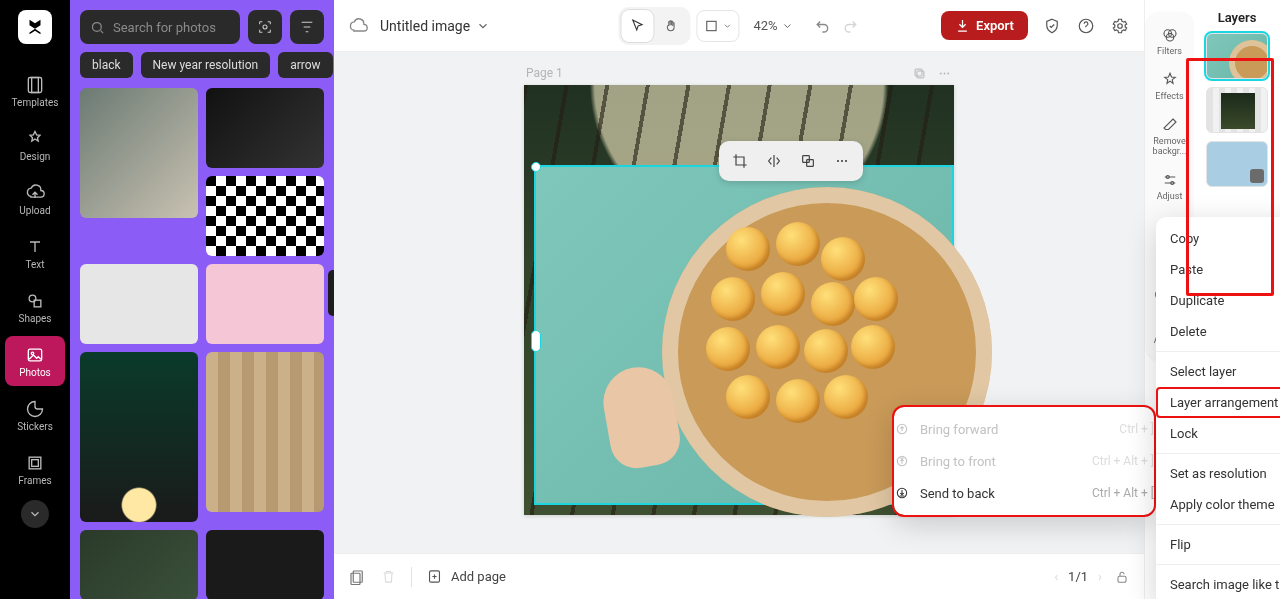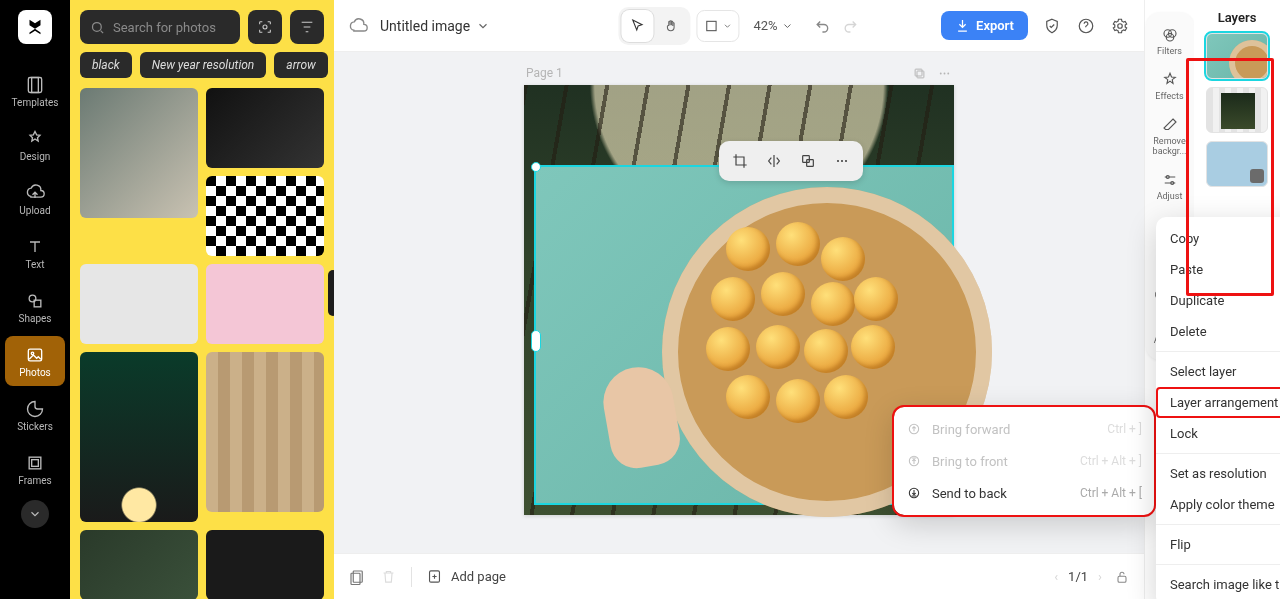"Search for photos" .side-panel { background: #fde047 -> #8b5cf6 }
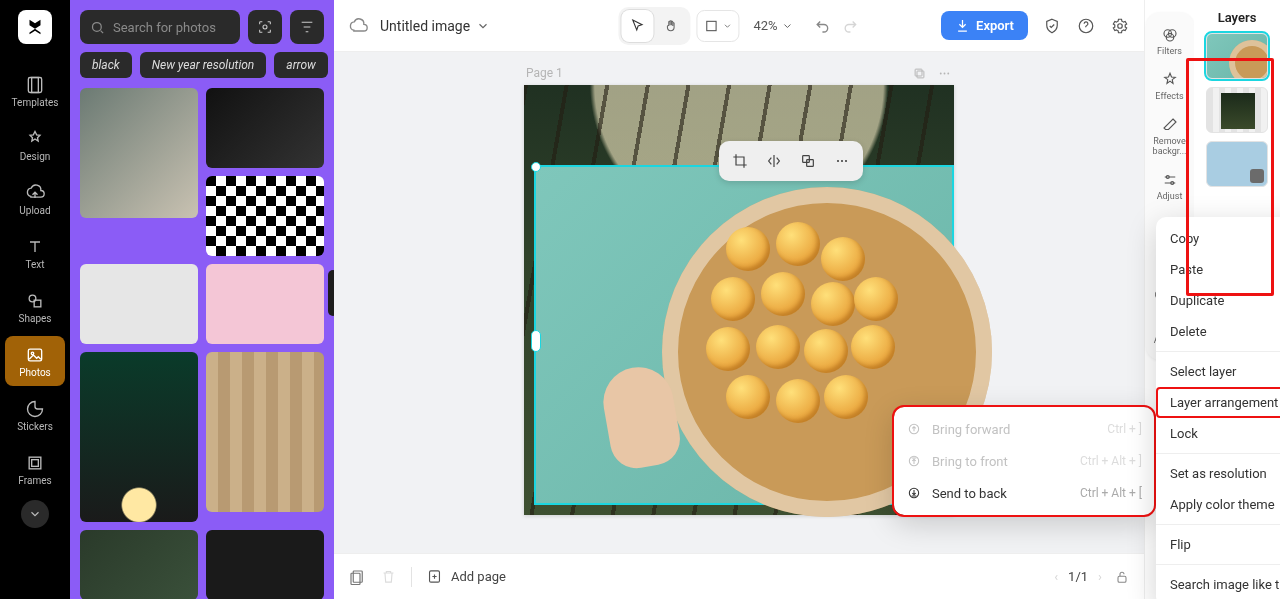"Export" .export-btn { background: #3b82f6 -> #b91c1c }
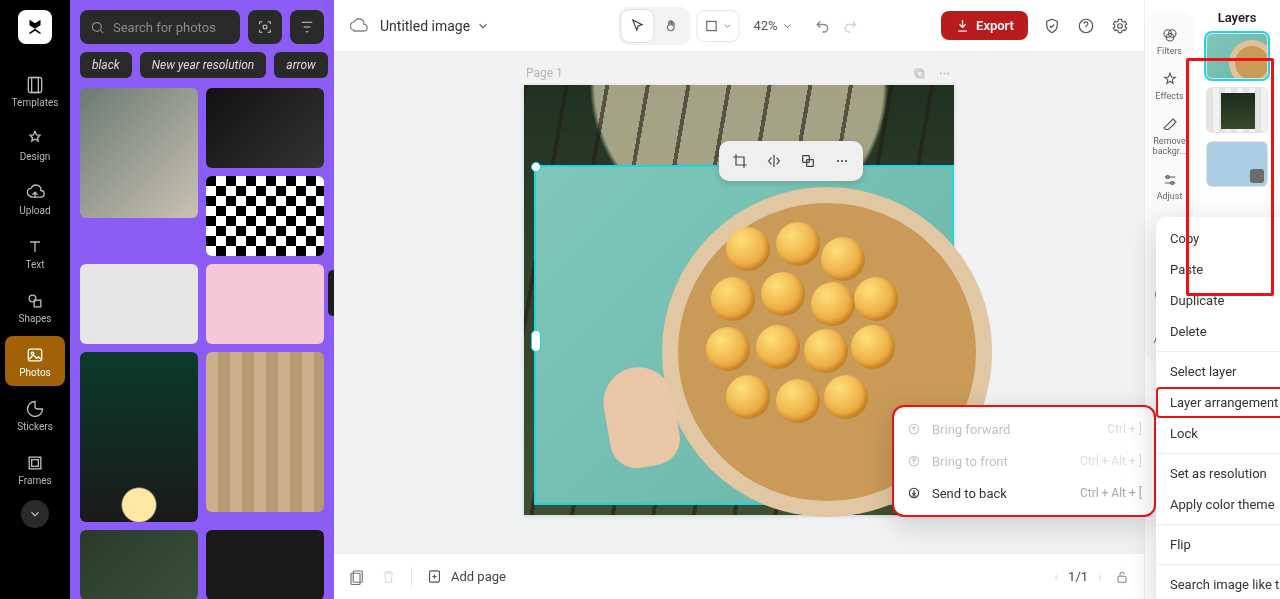"black" .chips { font-style: italic -> none }
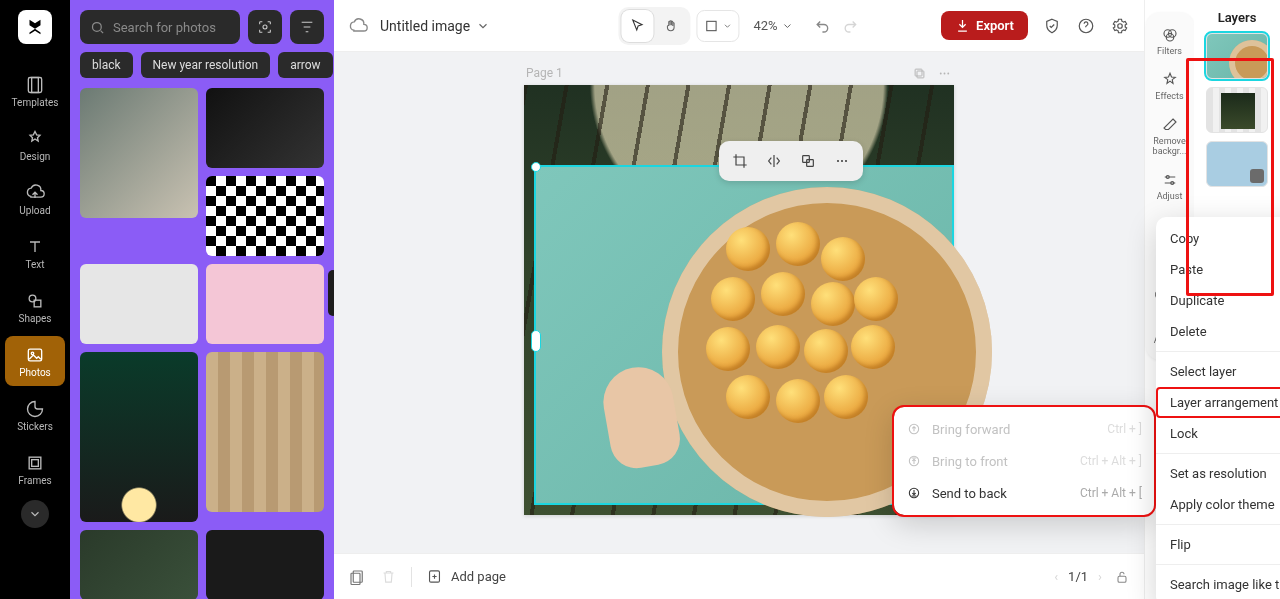"Photos" .rail-item.active { background: #a16207 -> #be185d }
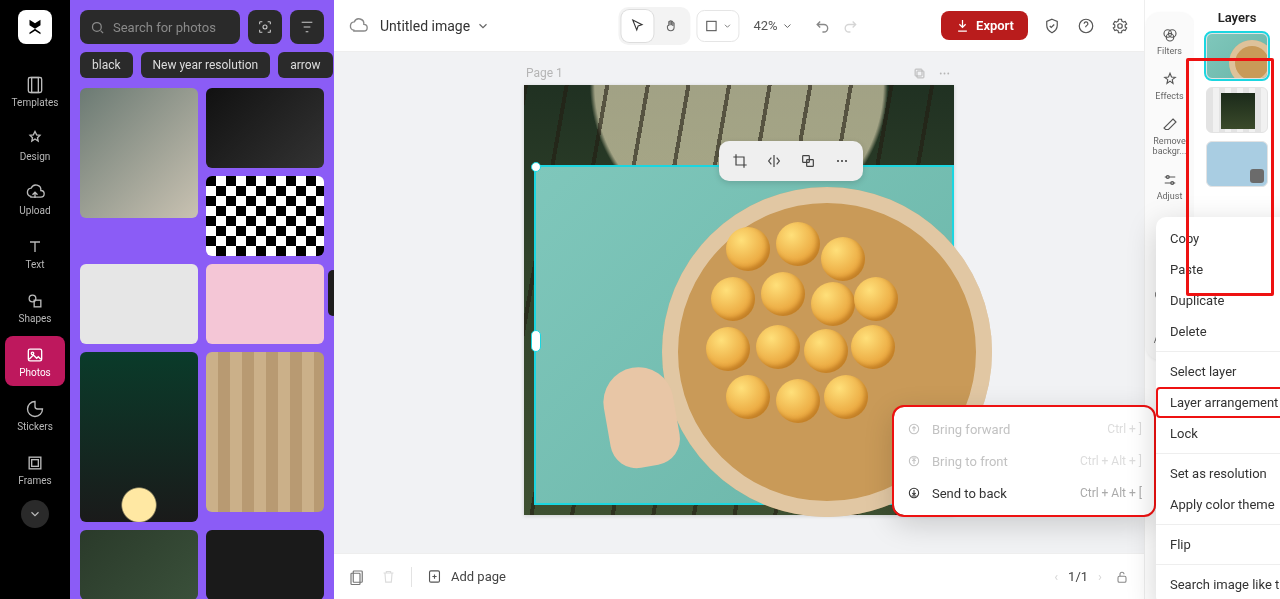"Bring forward" .submenu .row { padding: 8px 12px -> 8px 0 }
